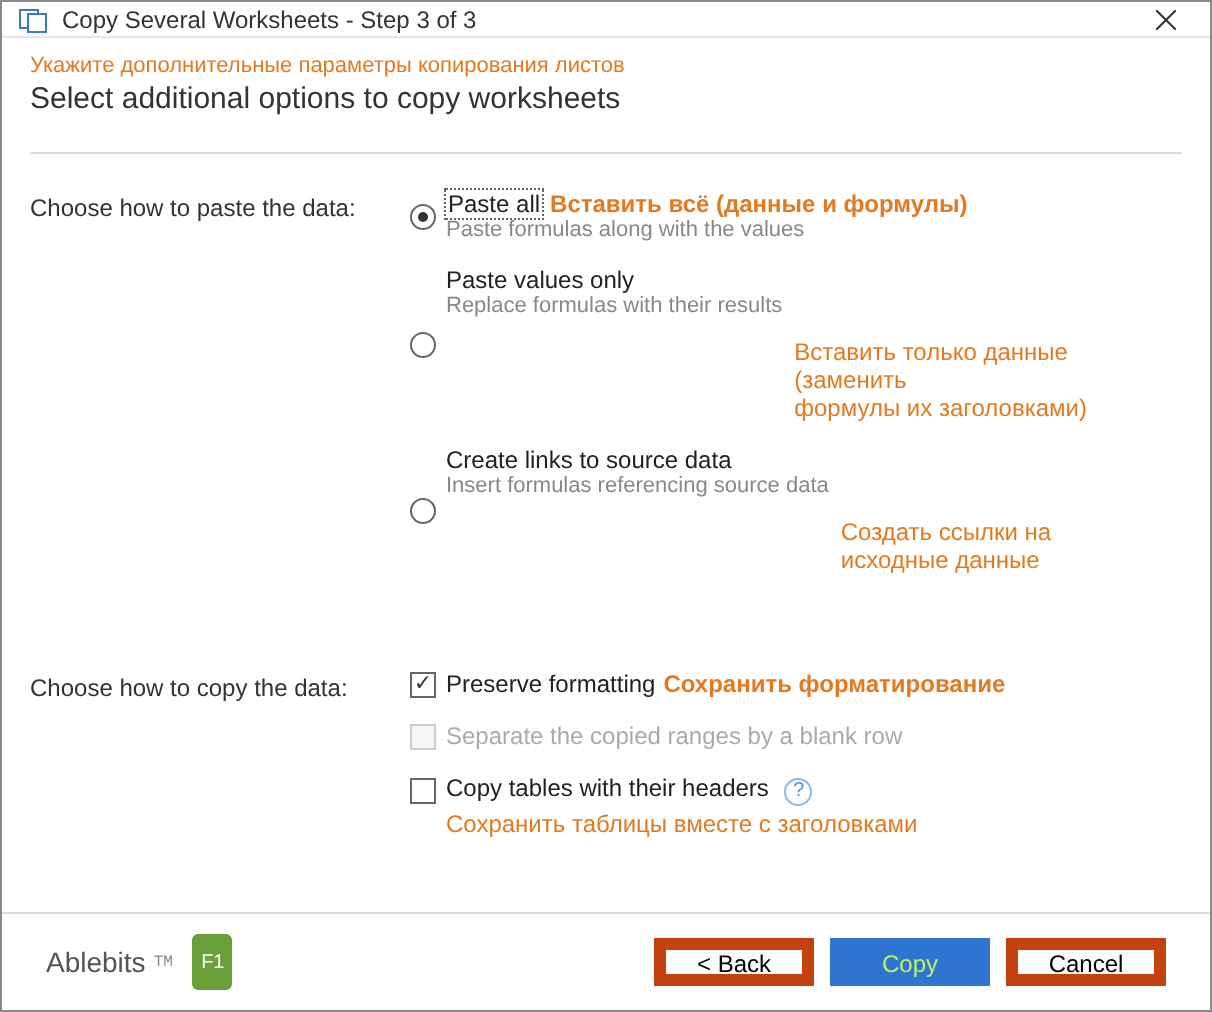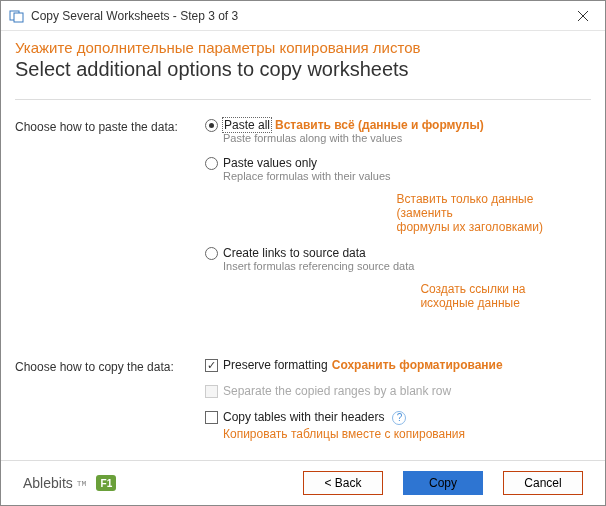"Copy Several Worksheets - Step" .titlebar { height: 30px -> 18px }
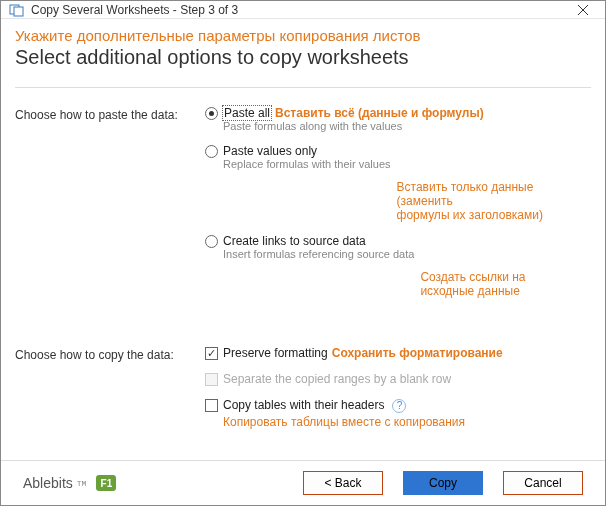"Укажите дополнительные параметры" .heading-ru { font-size: 15px -> 11px }
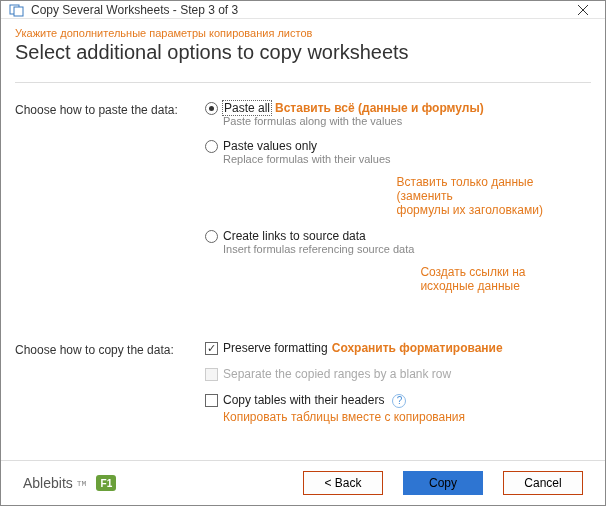"Select additional options to copy" .heading-en { font-size: 20px -> 15px }
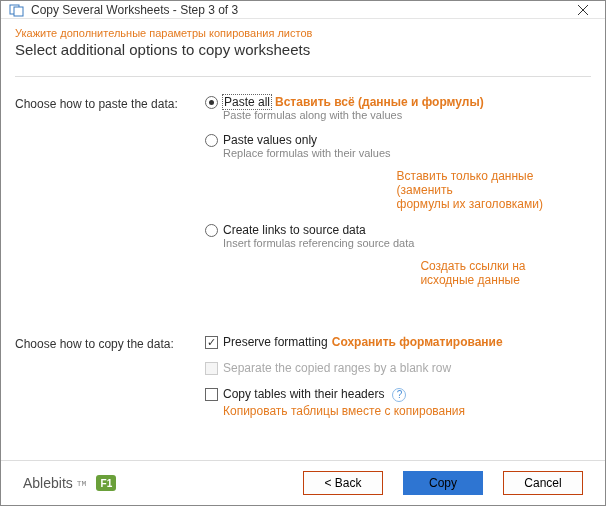"Paste all" .option { align-items: flex-start -> center }
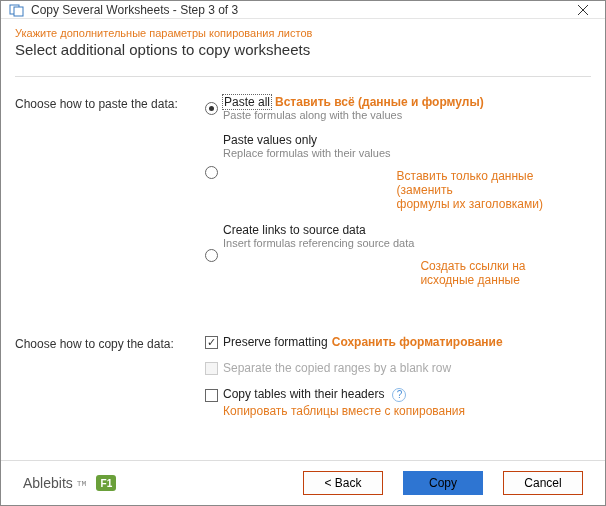"Replace formulas with their values" div.opt-desc { text: values -> results }
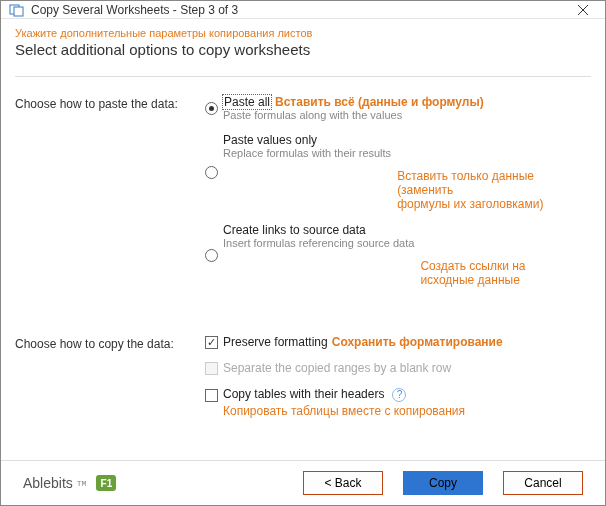"Копировать таблицы вместе с копирования" div.annot-block { text: Копировать таблицы вместе с копирования -> Сохранить таблицы вместе с заголовками }
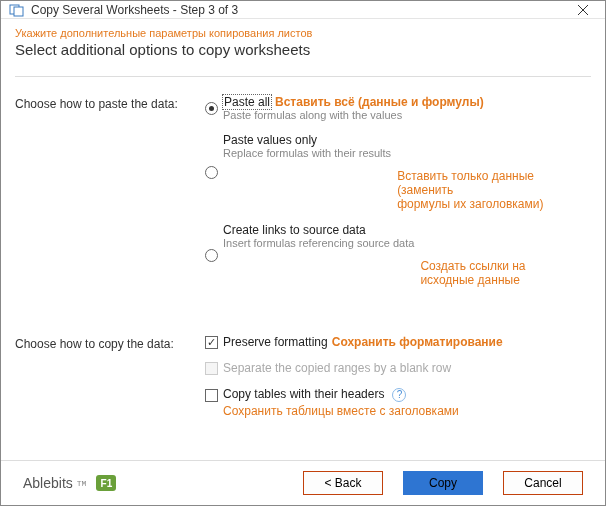"F1" .f1-badge { font-weight: bold -> normal; height: 16px -> 28px }
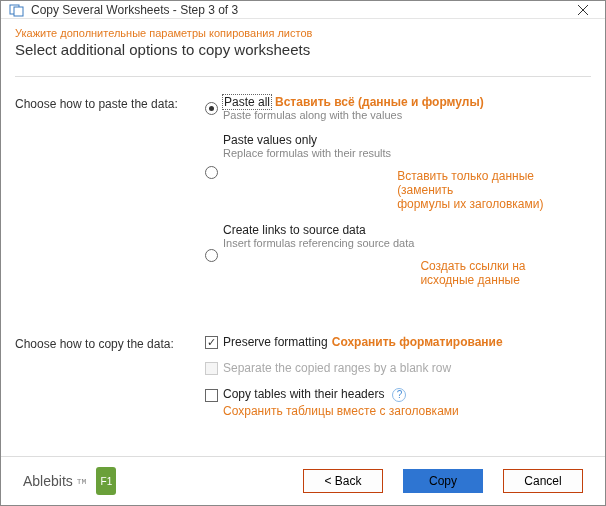"< Back" .btn { border: 1px solid #c2410c -> 6px solid #c2410c; margin-left: 20px -> 8px }
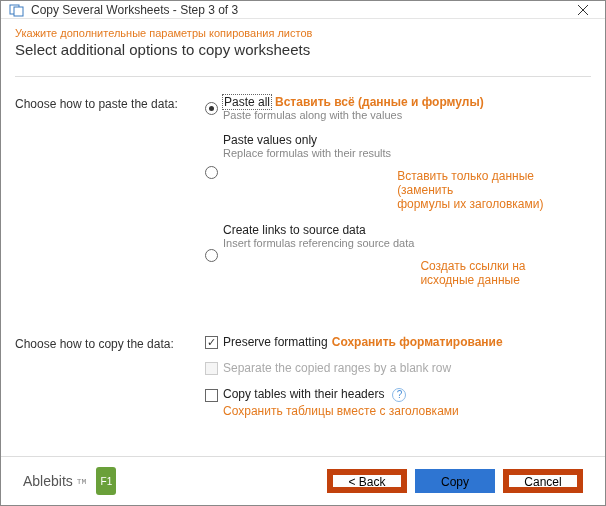"Copy" .btn.primary { color: #000000 -> #bef264 }
